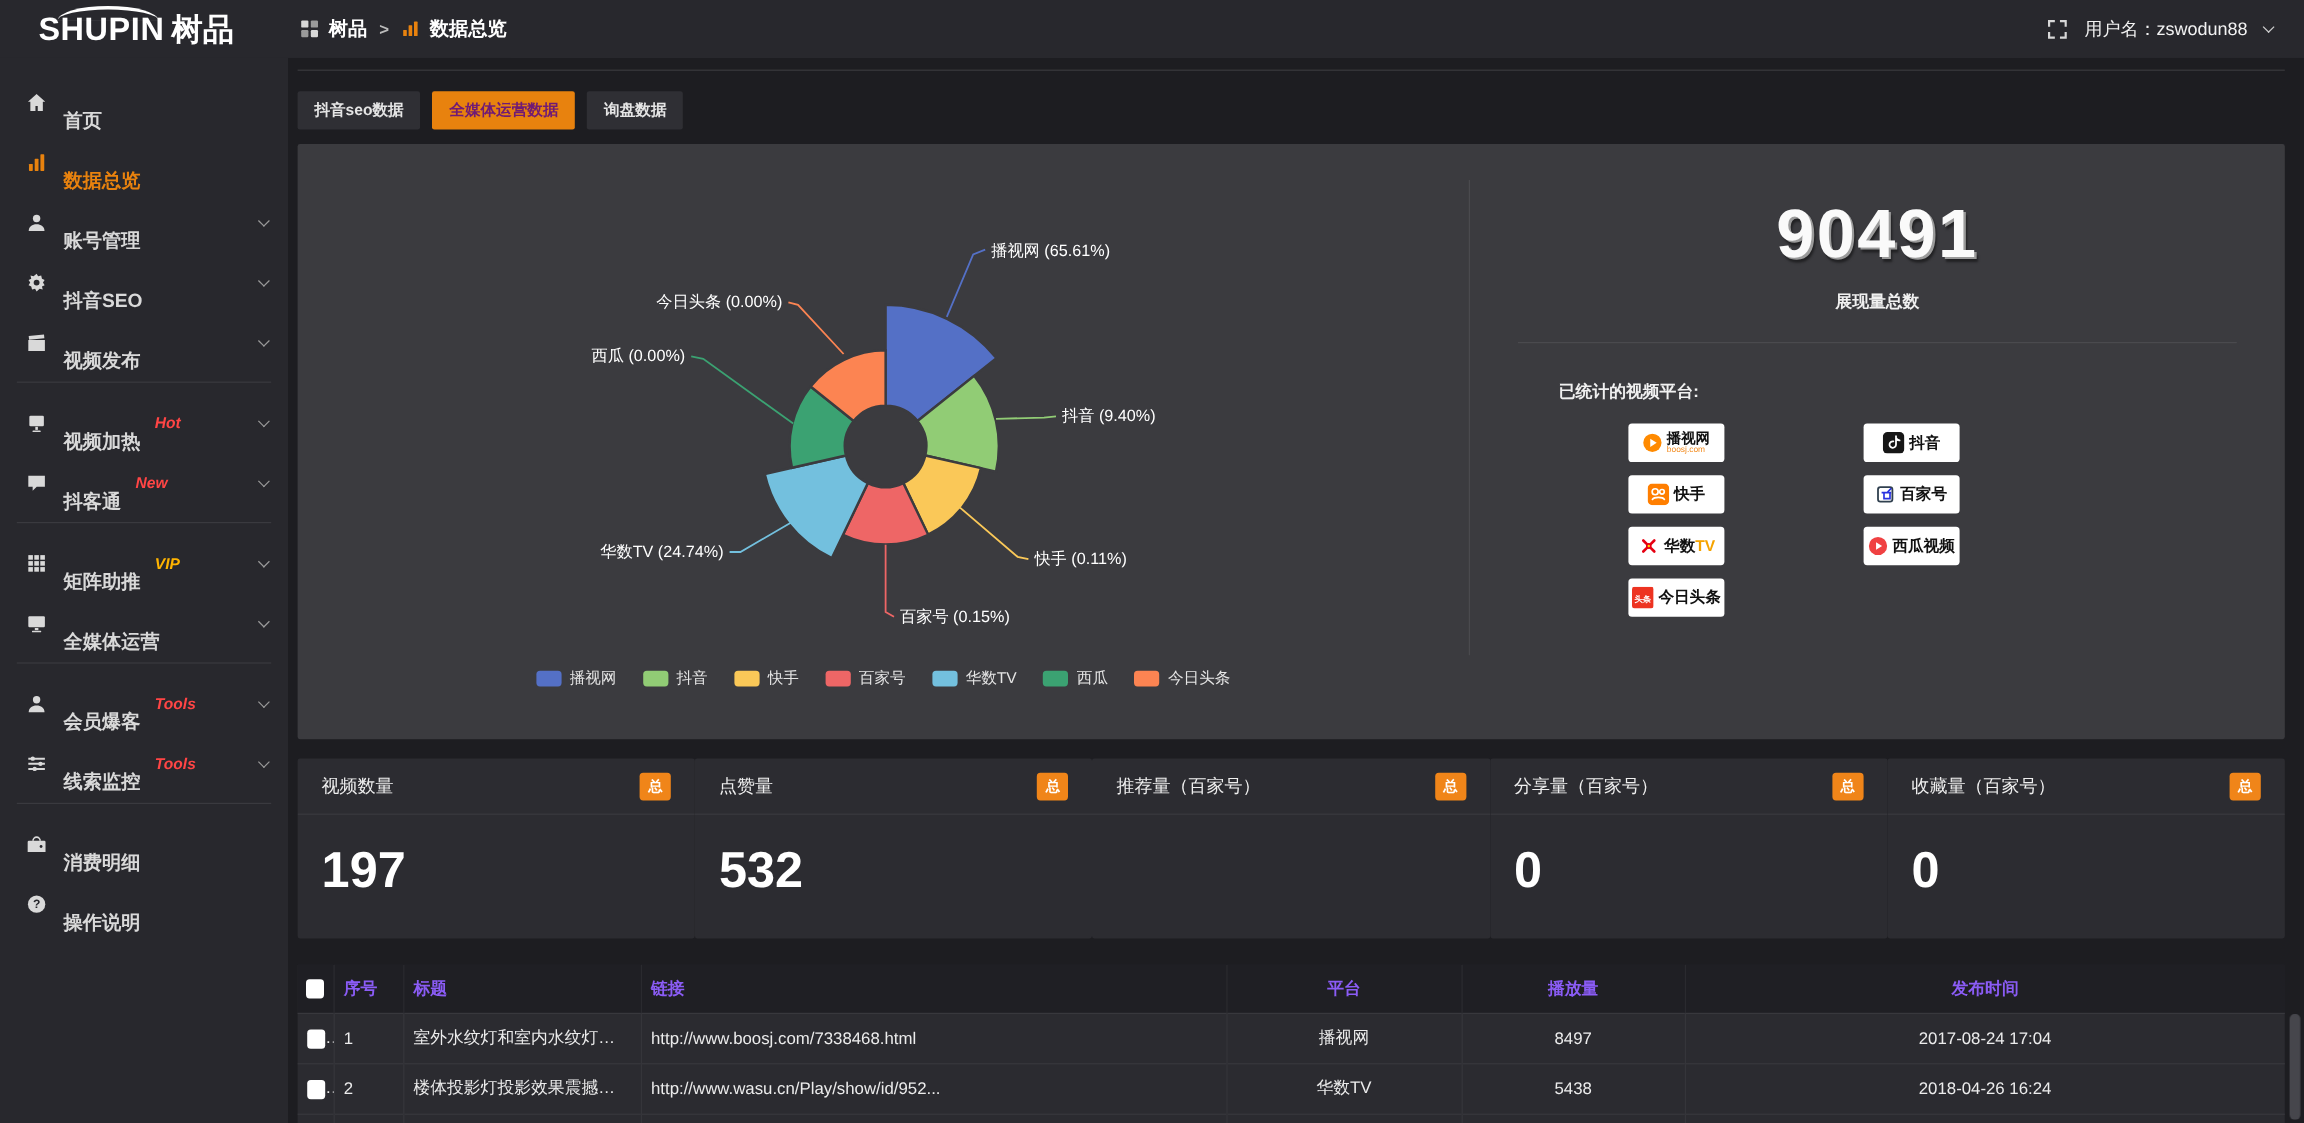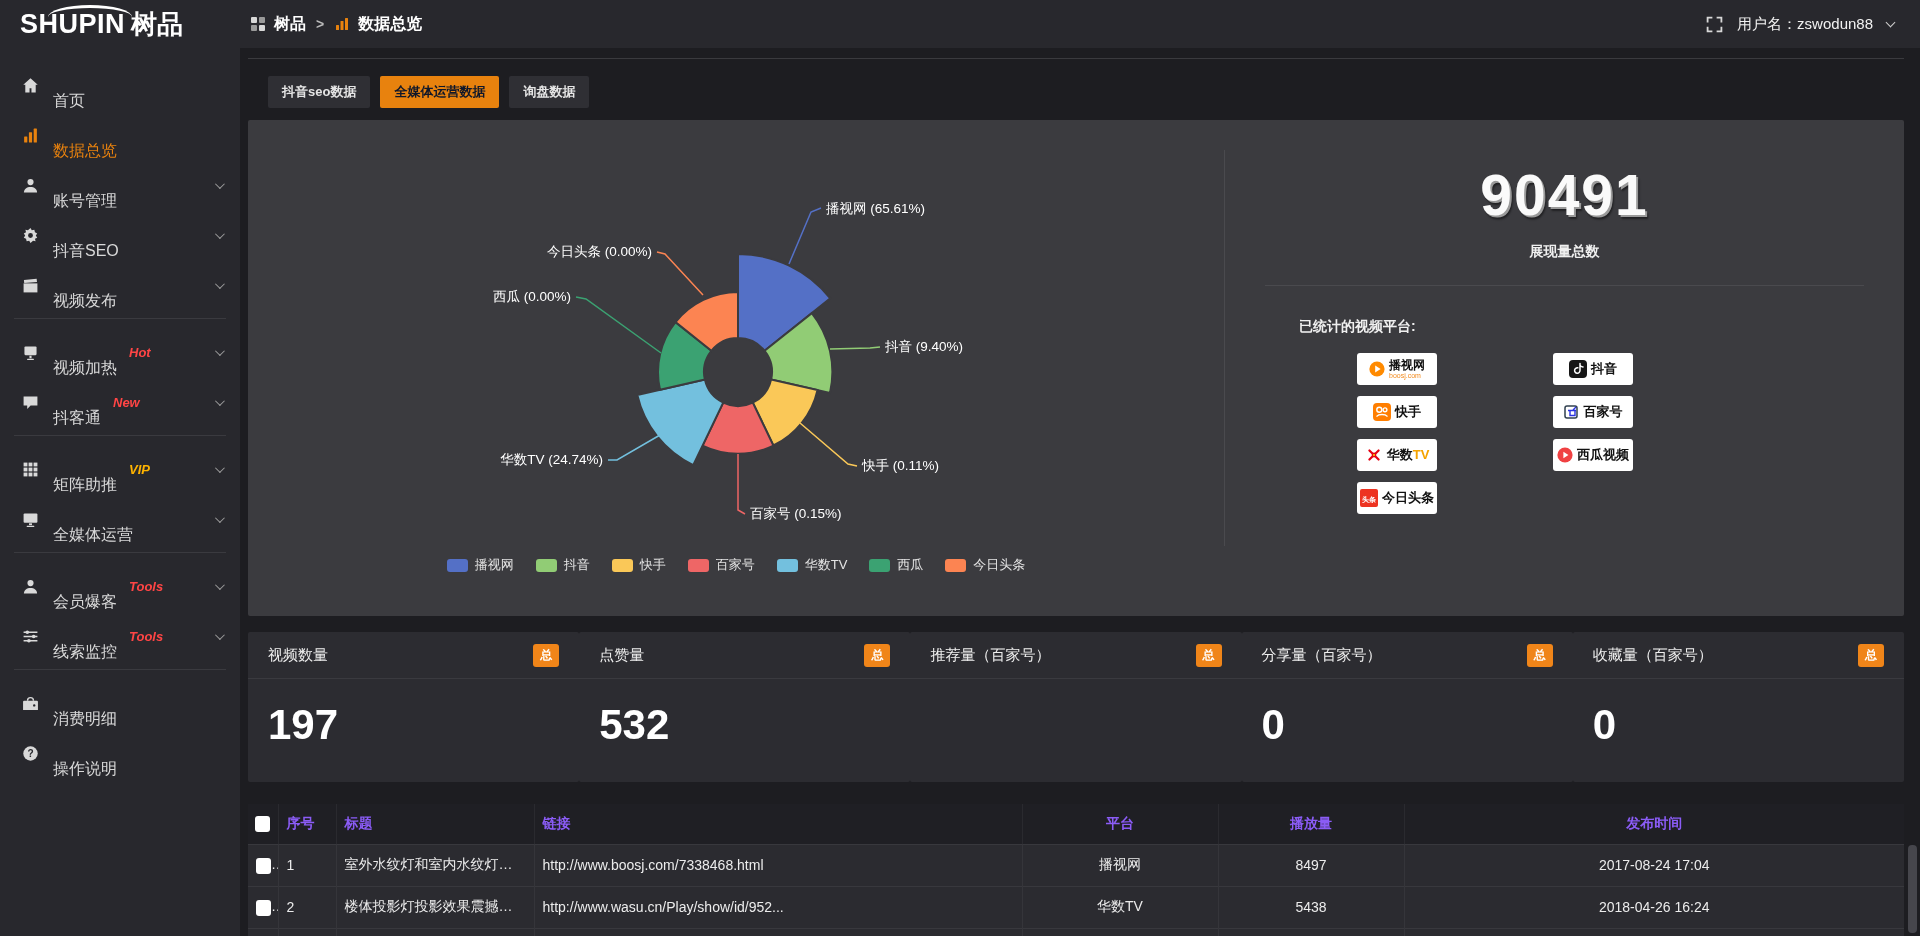"SHUPIN" .logo { padding-left: 20px -> 32px }
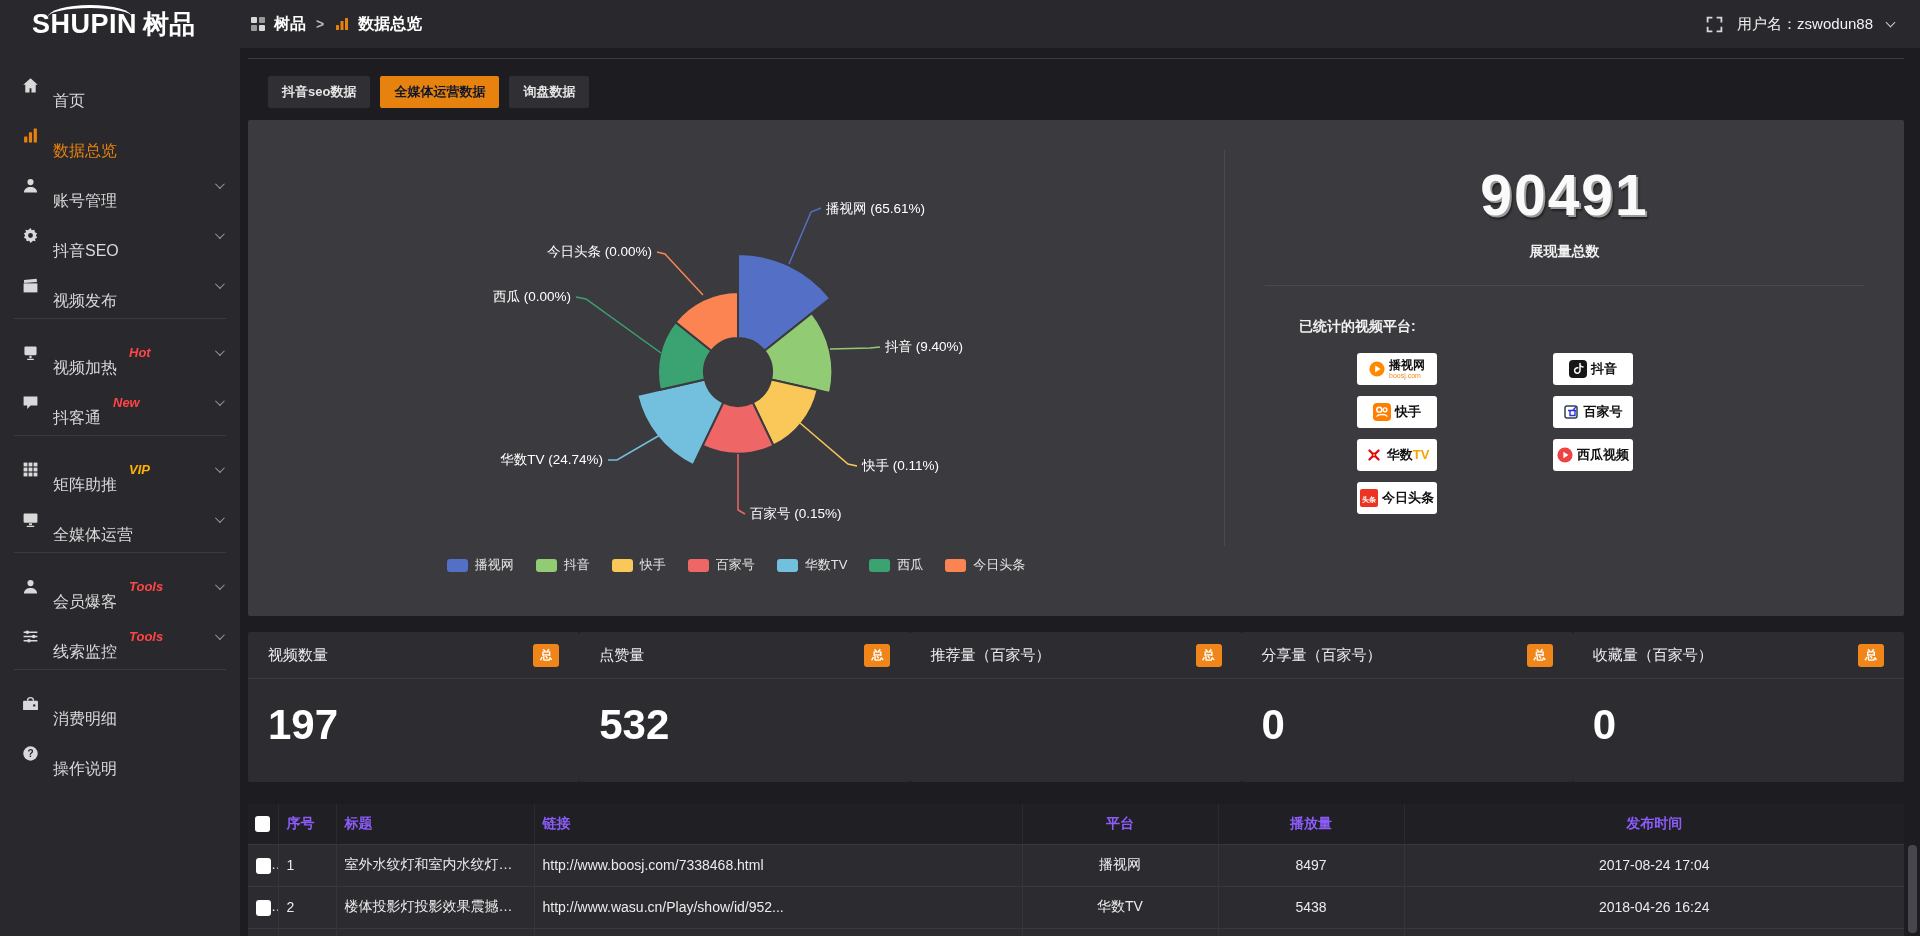"首页" .sb-label { font-weight: 400 -> 700 }
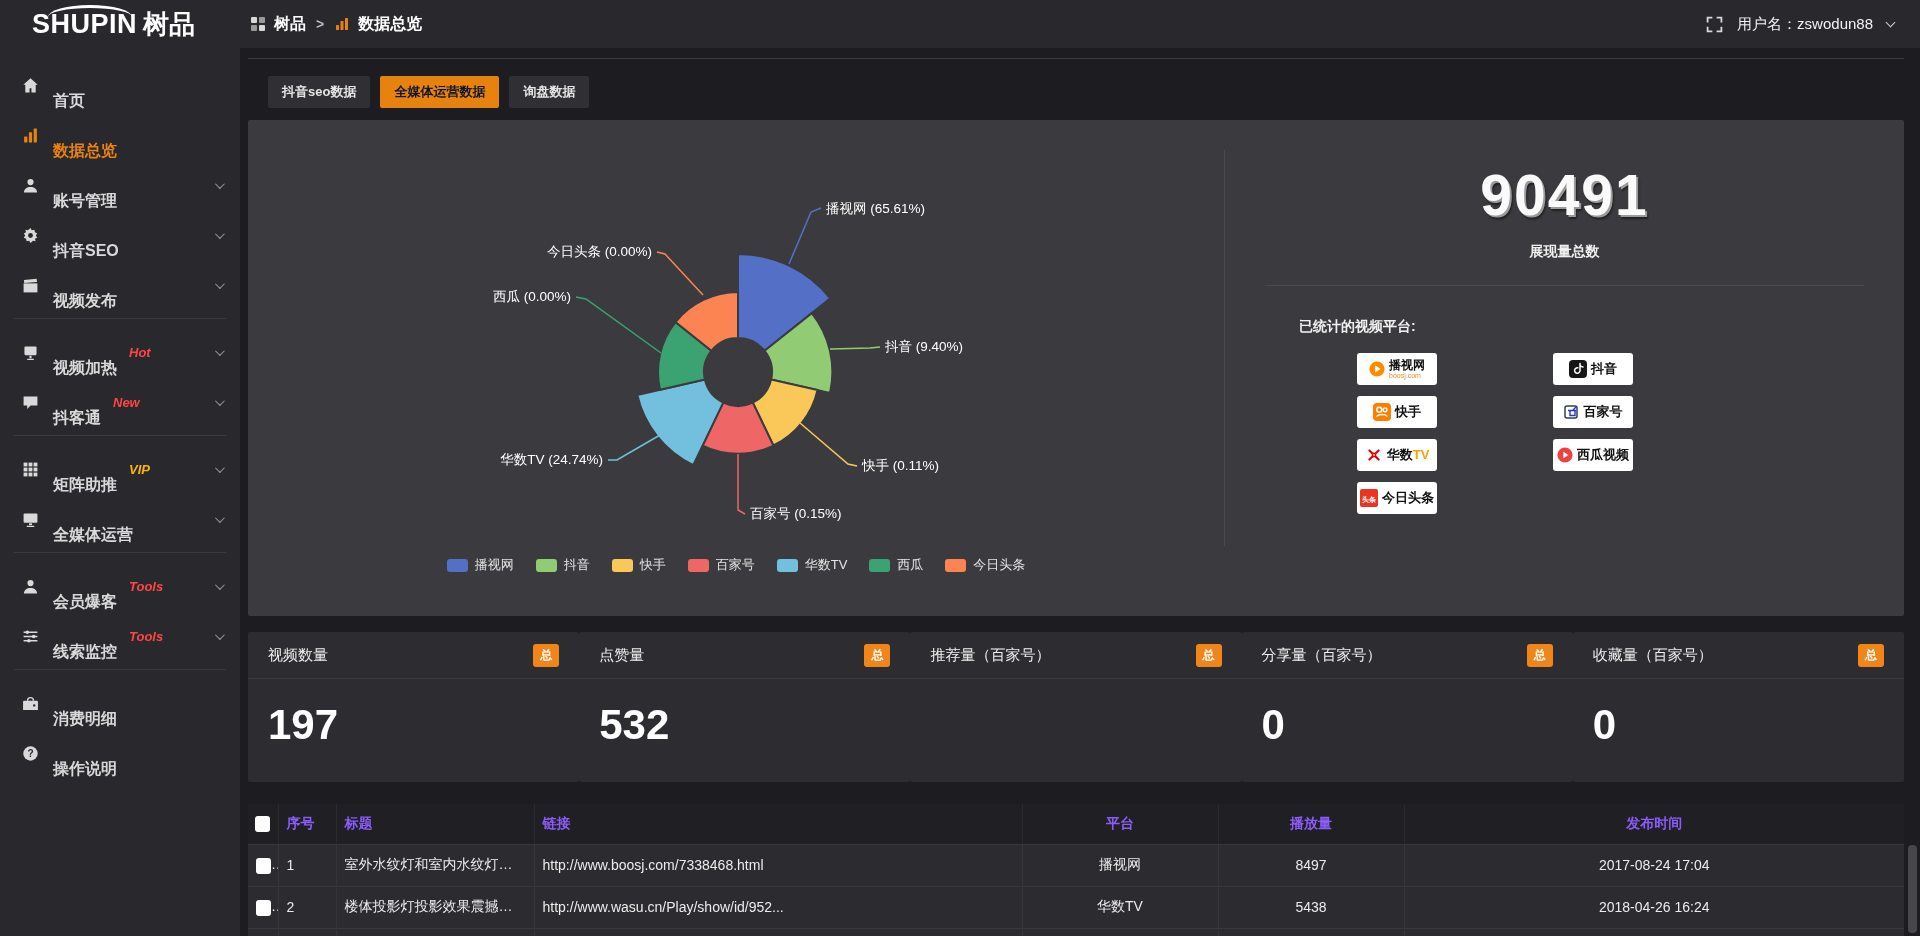"抖音seo数据" .tabs { margin-left: 20px -> none }
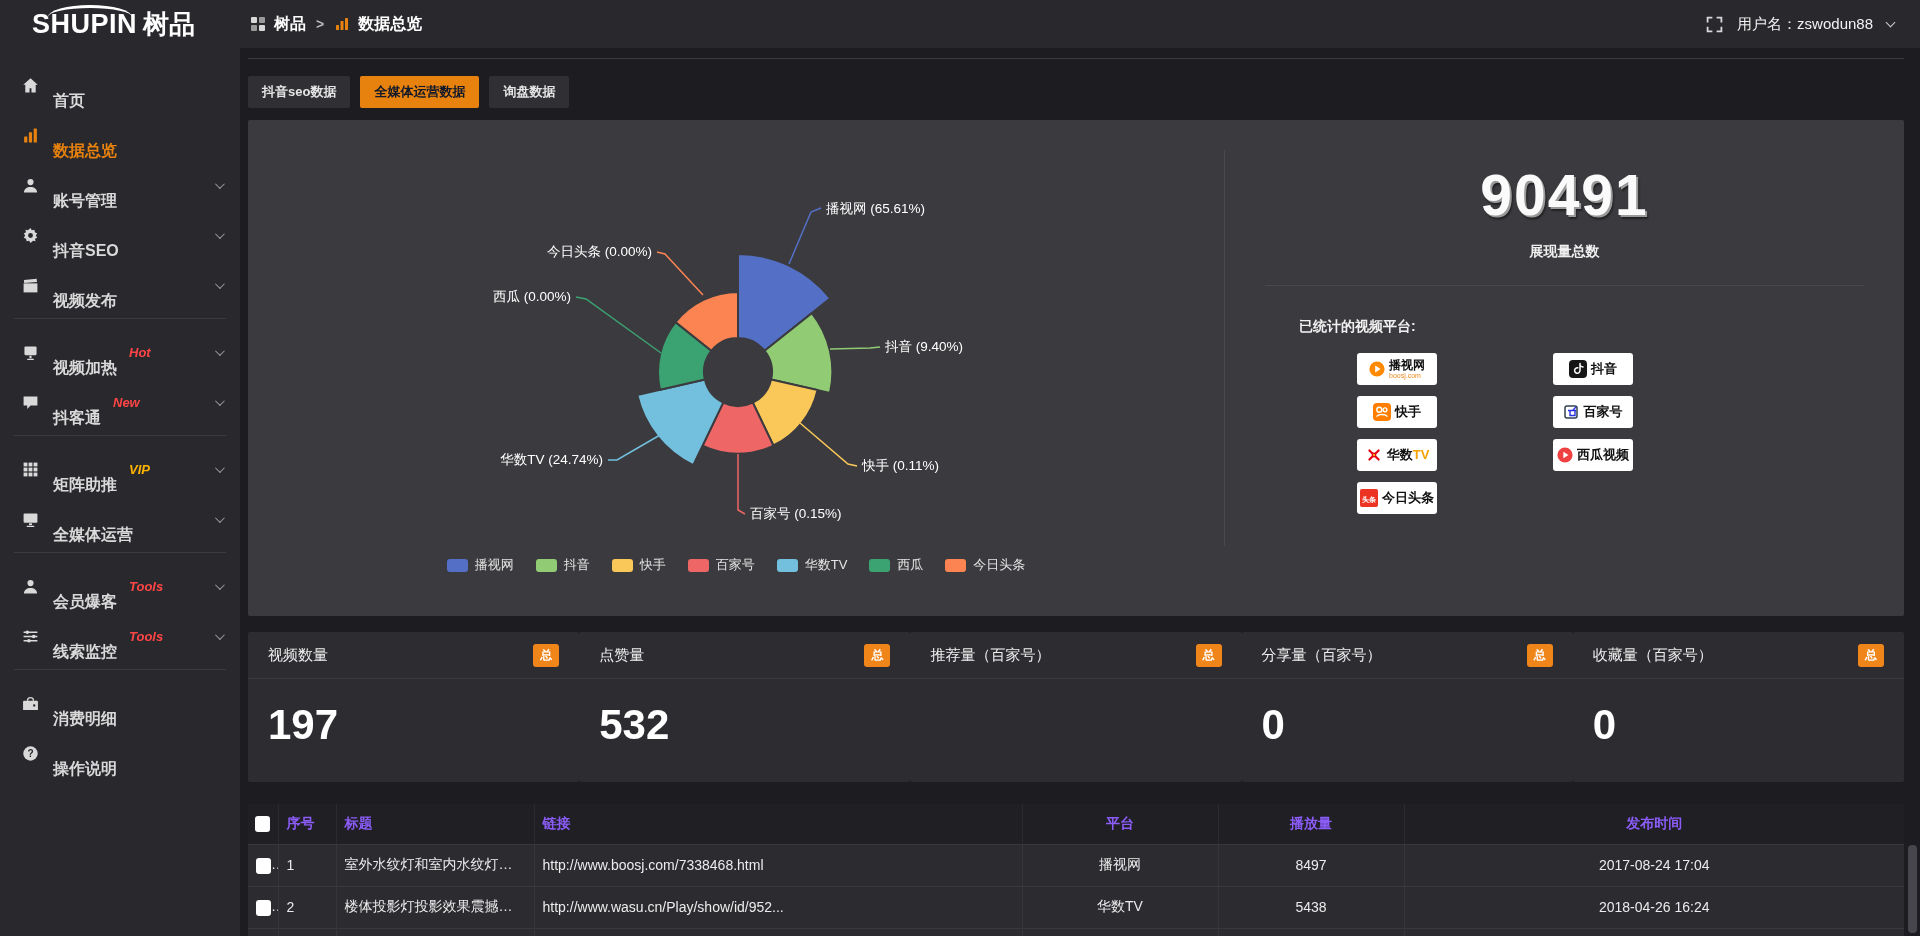"全媒体运营数据" .tab.active { color: #0f172a -> #701a75 }
